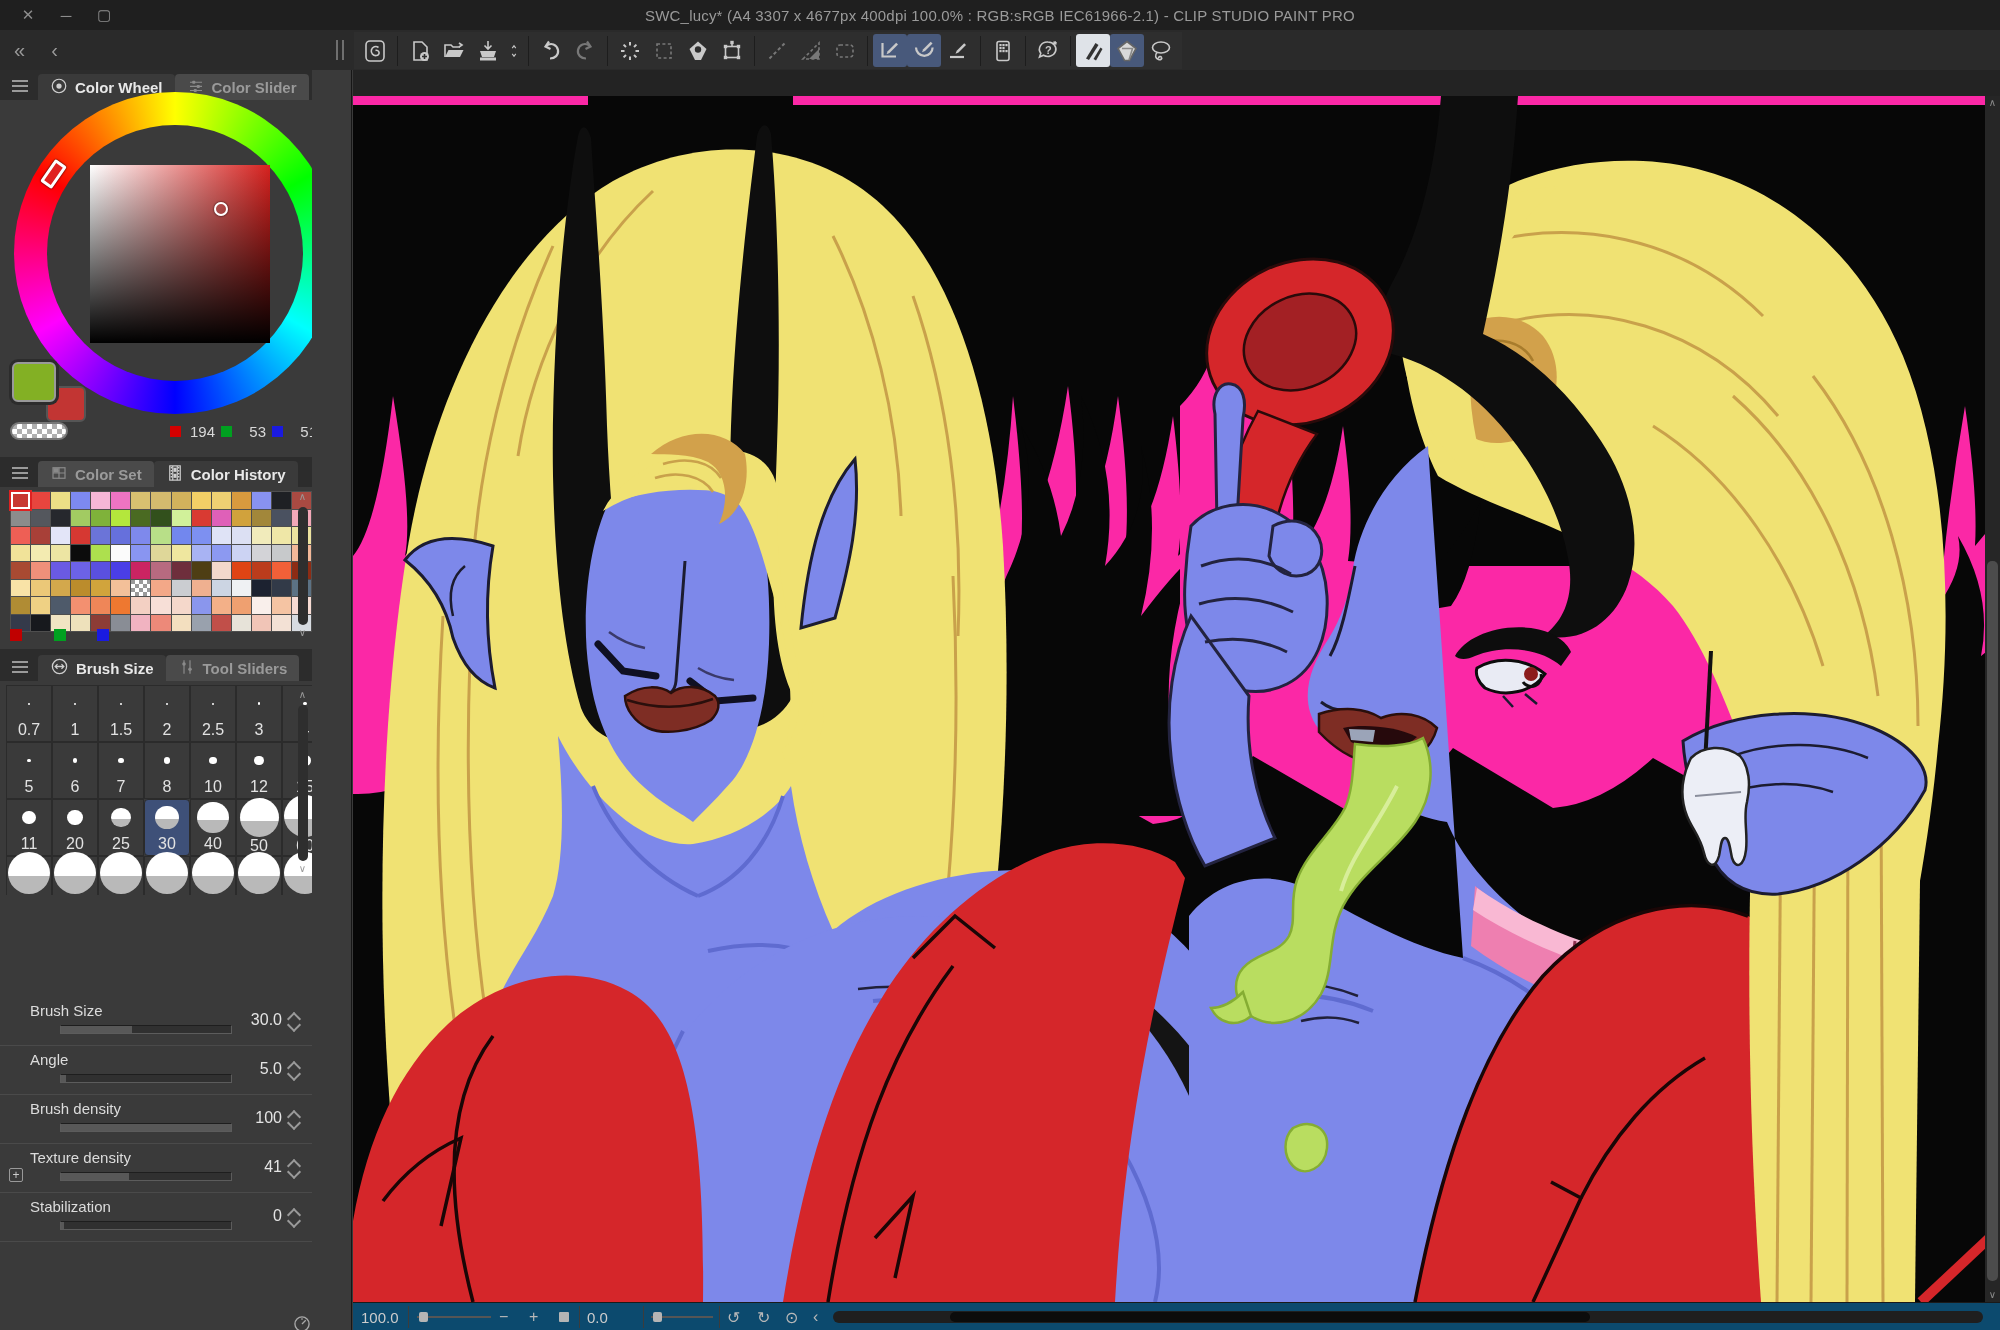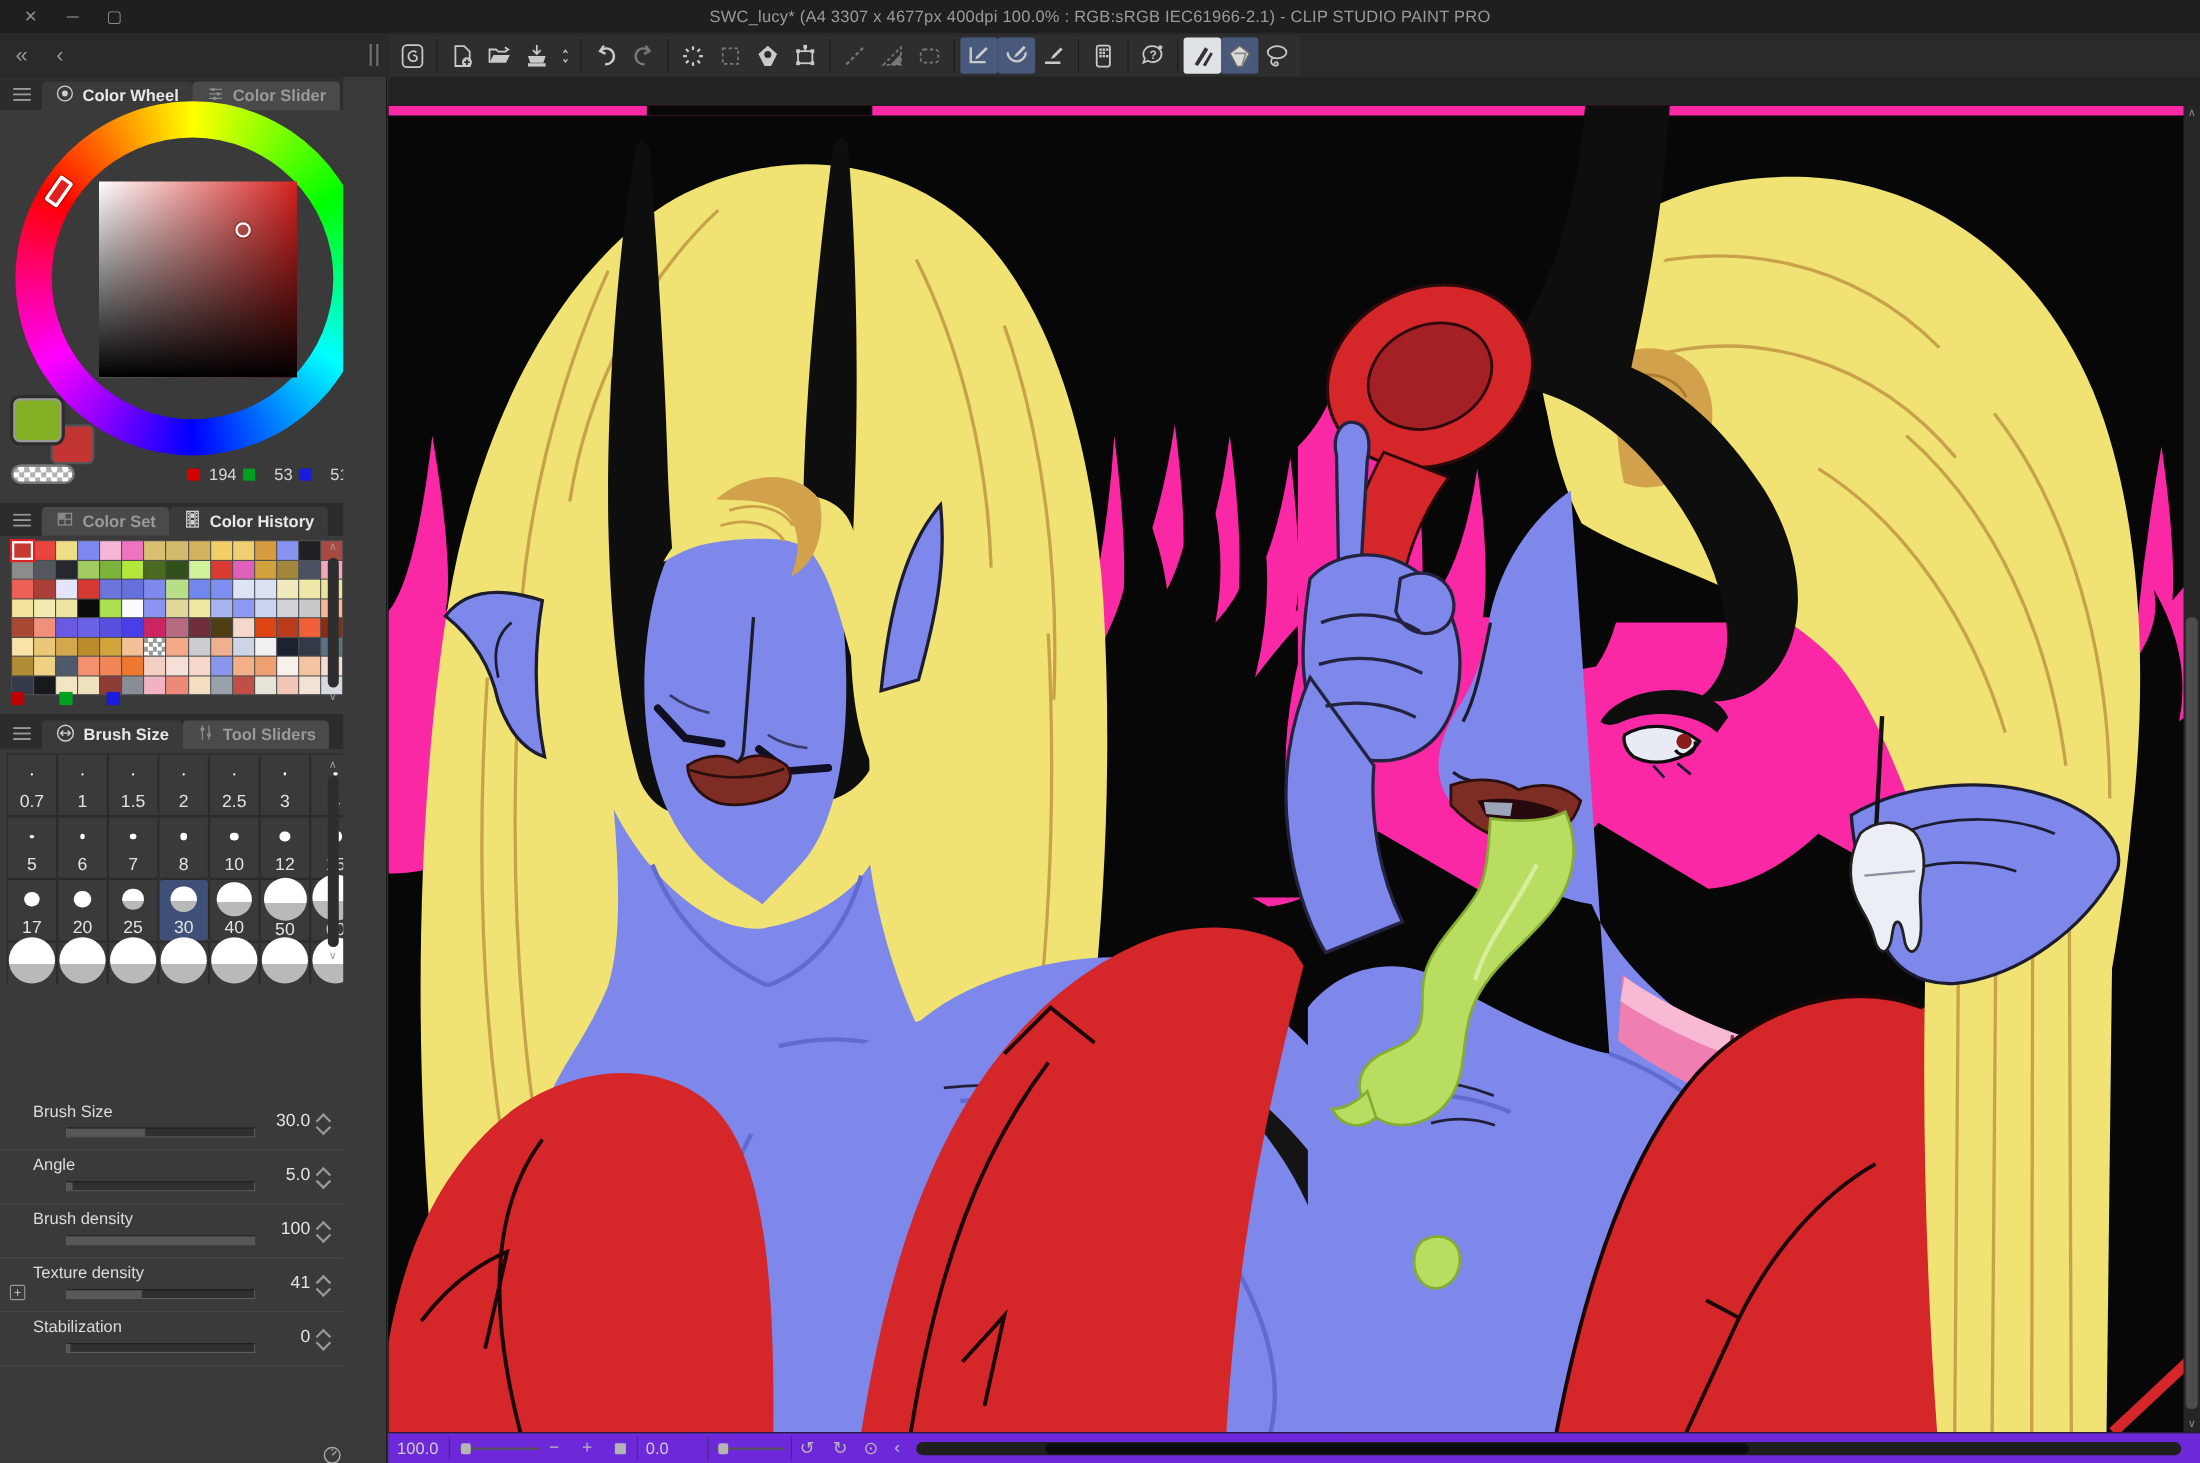"17" span.num { text: 17 -> 11 }
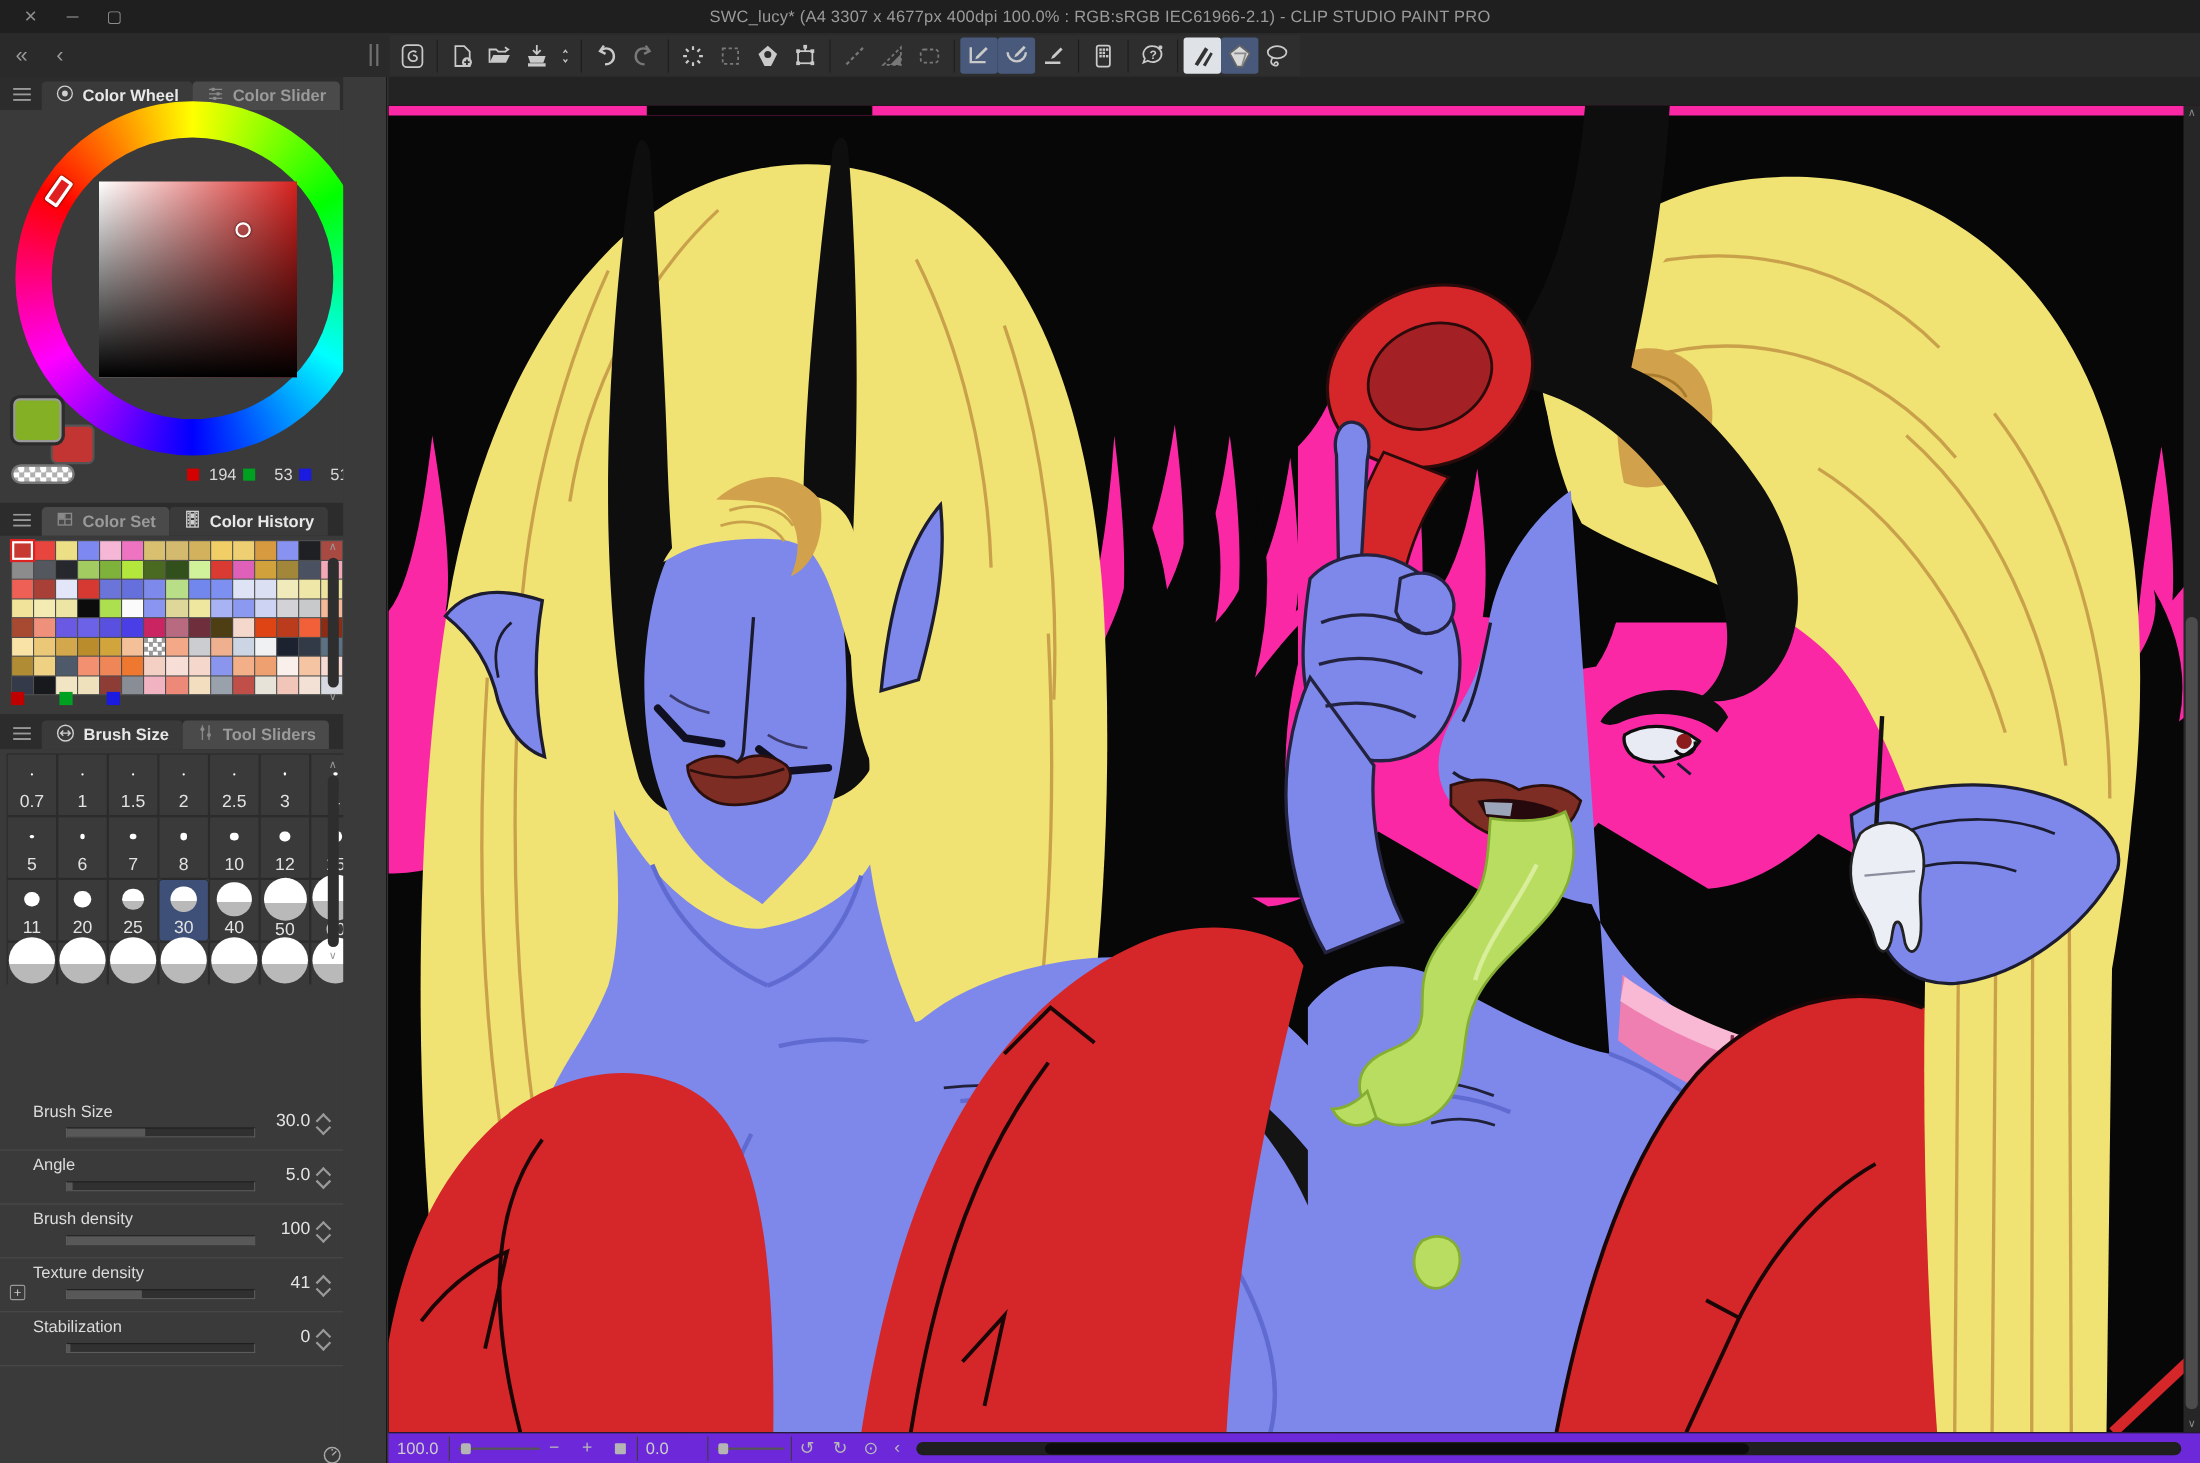"100.0" .statusbar { background: #6d28d9 -> #0c4a6e }
